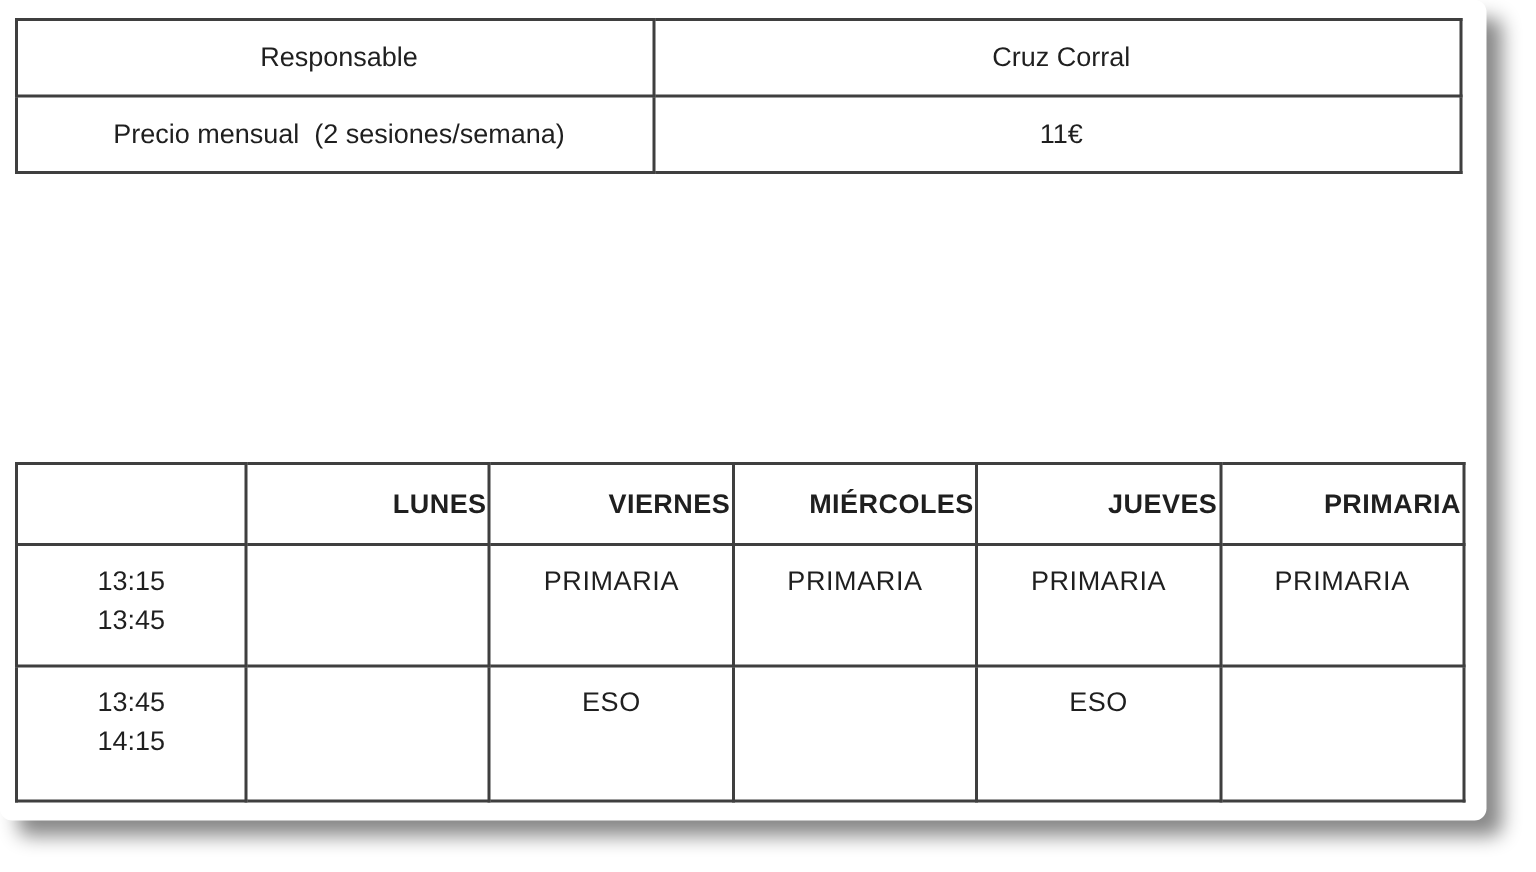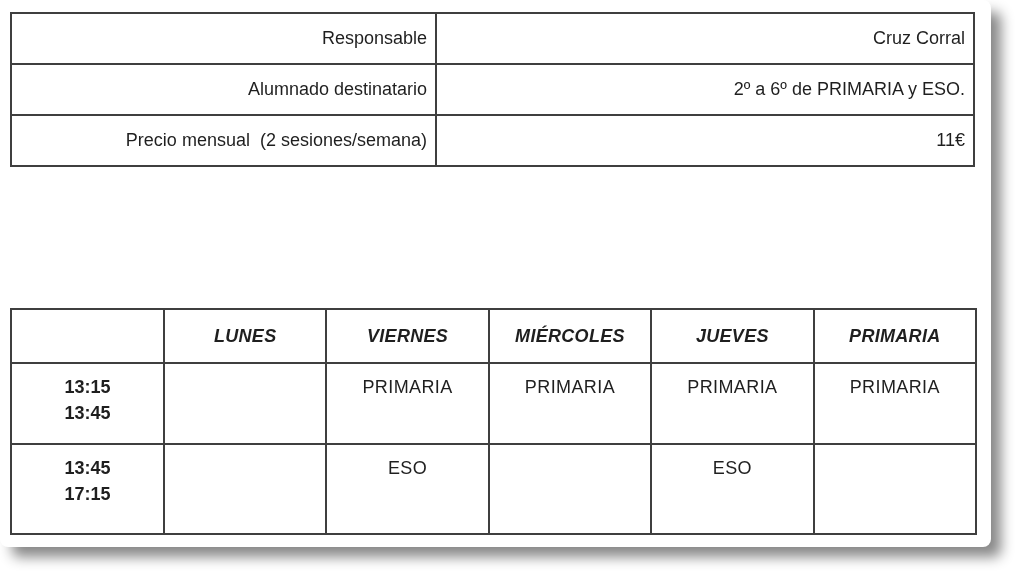"Responsable" .info-table td { text-align: right -> center }
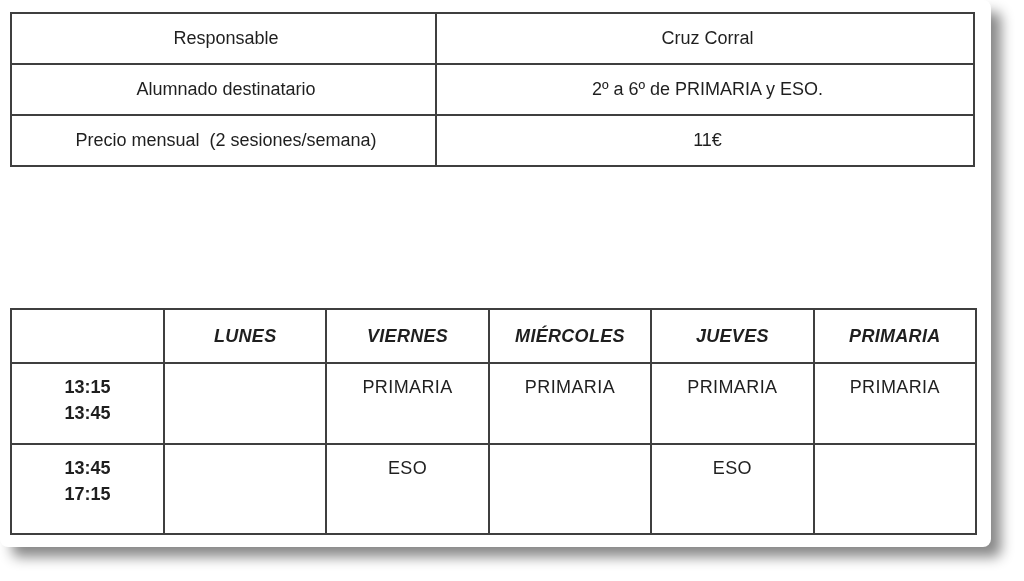"Alumnado destinatario" tr { html: <tr> <td>Alumnado destinatario</td> <td>2º a 6º de PRIMARIA y ESO.</td> </tr> -> none }
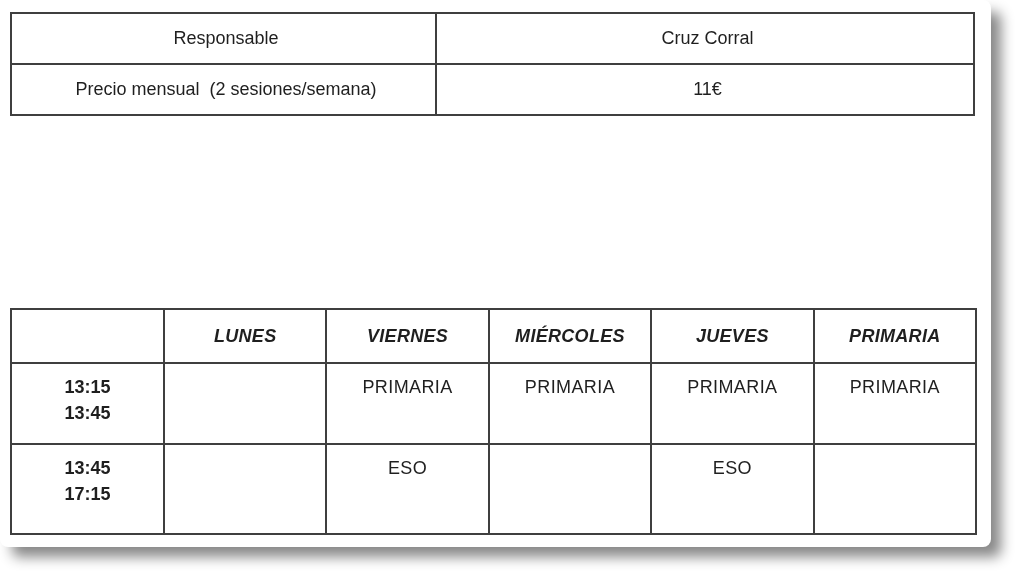"LUNES" .schedule-table th { font-style: italic -> none; text-align: center -> right }
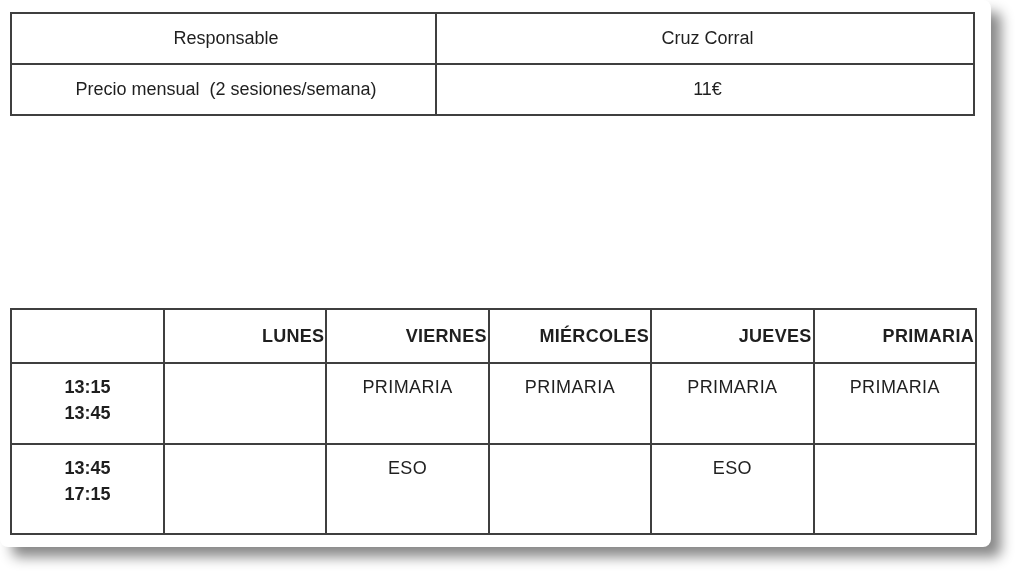"13:15" .time-cell { font-weight: bold -> normal }
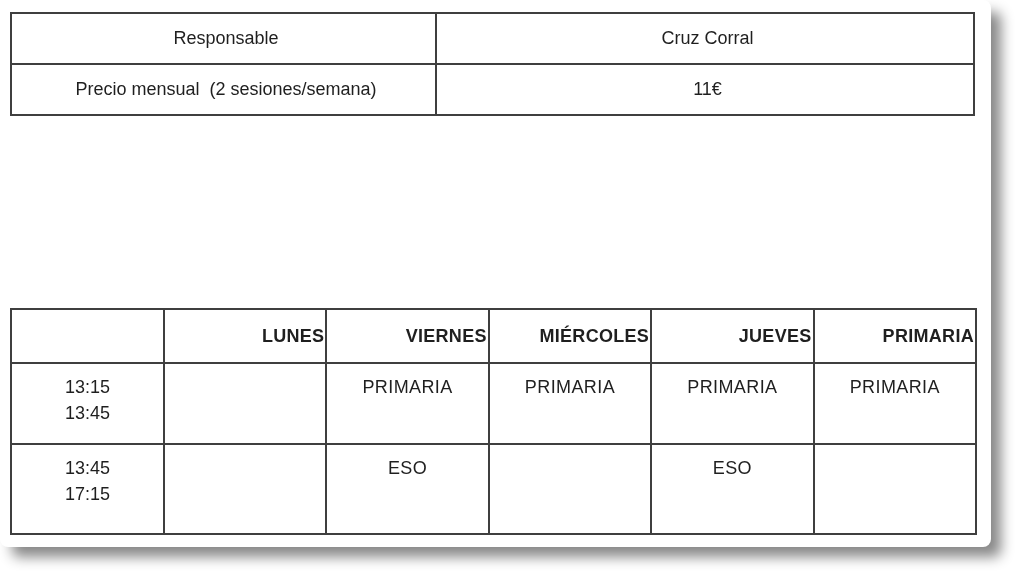"17:15" span { text: 17:15 -> 14:15 }
